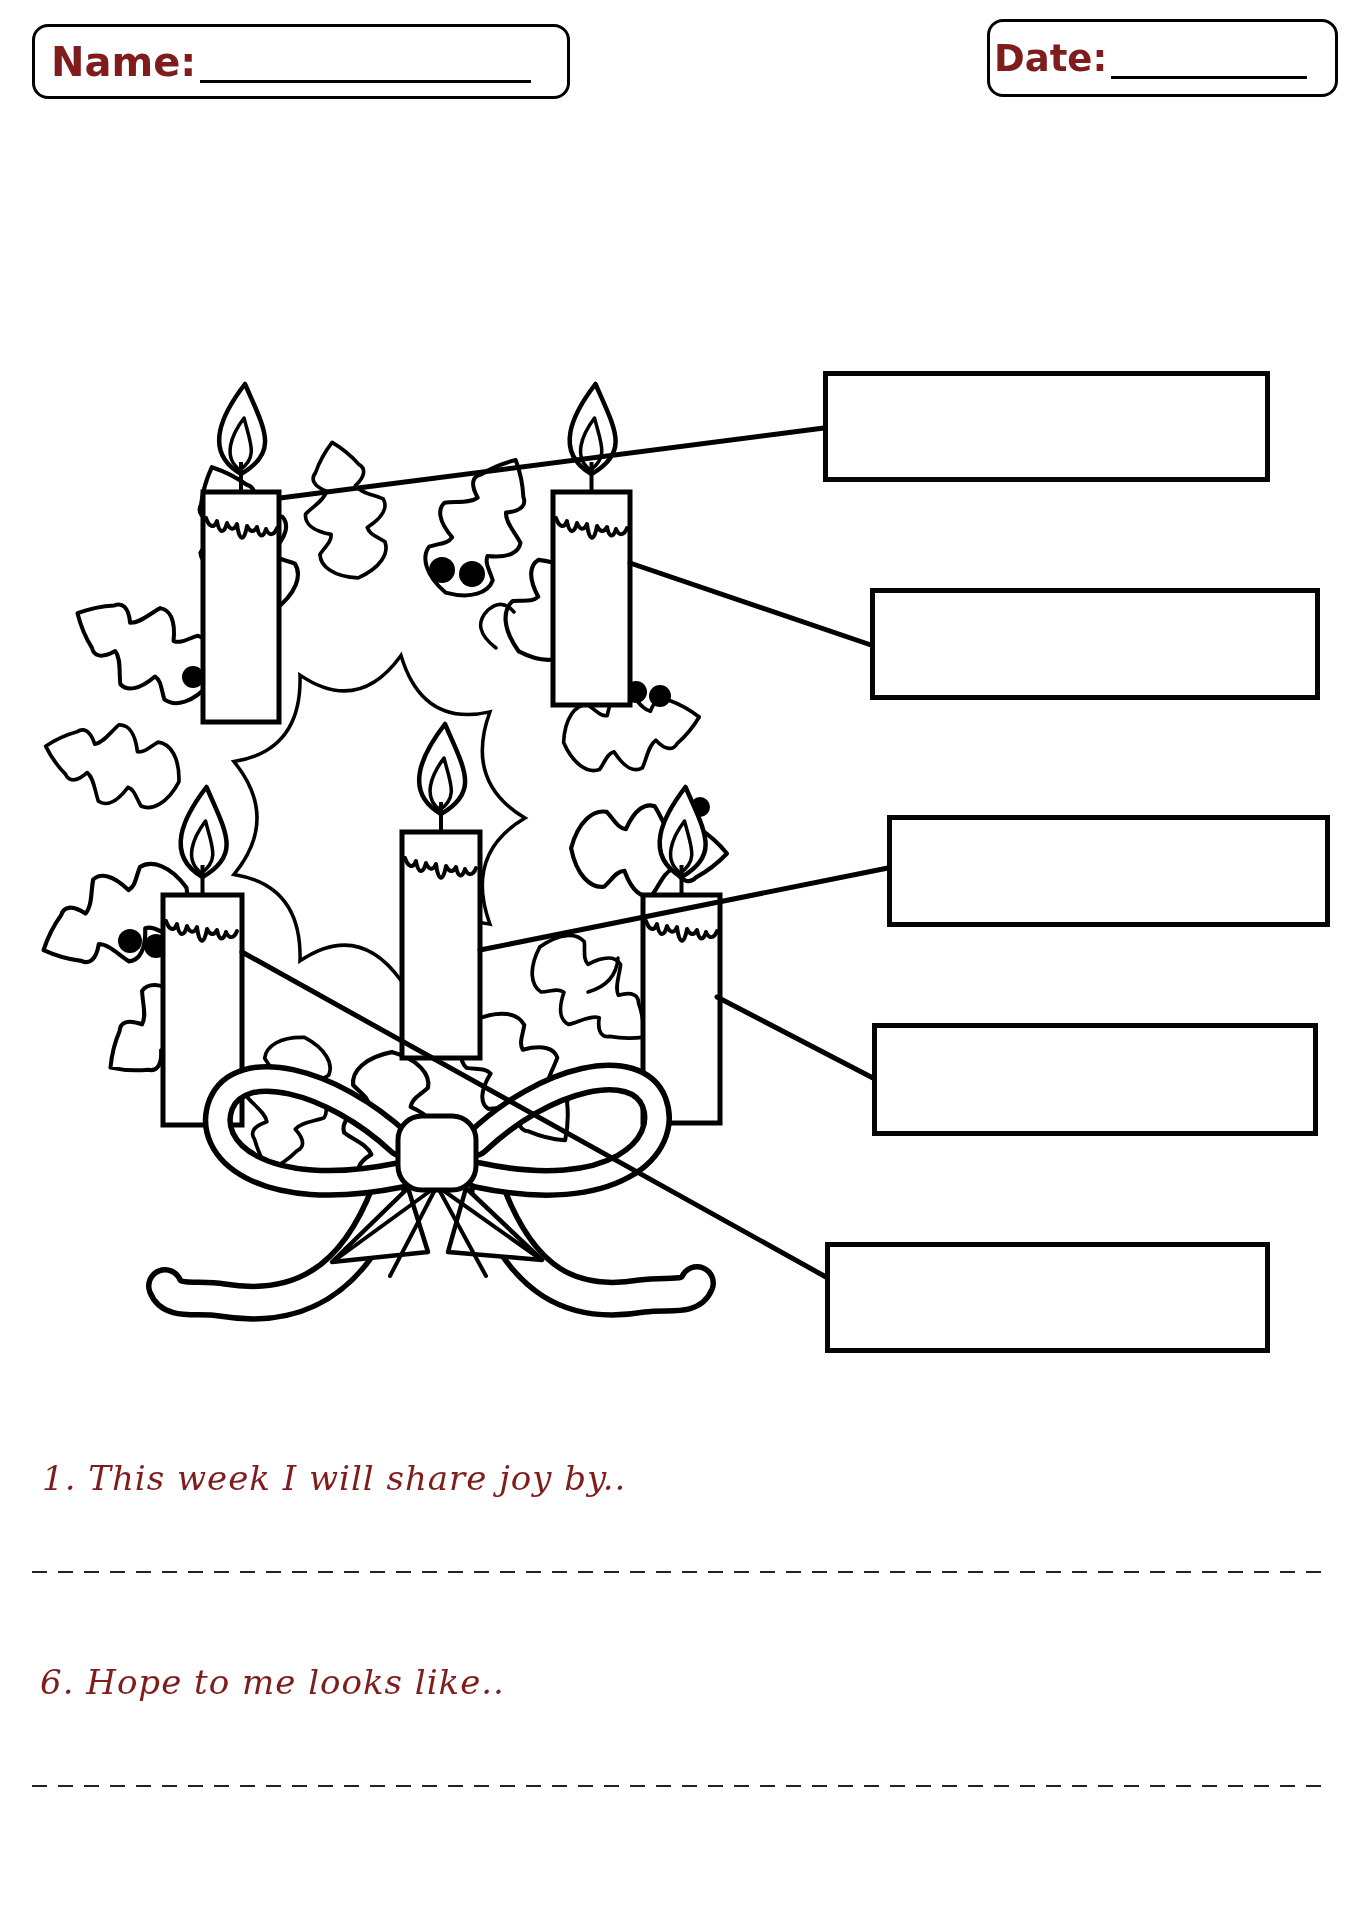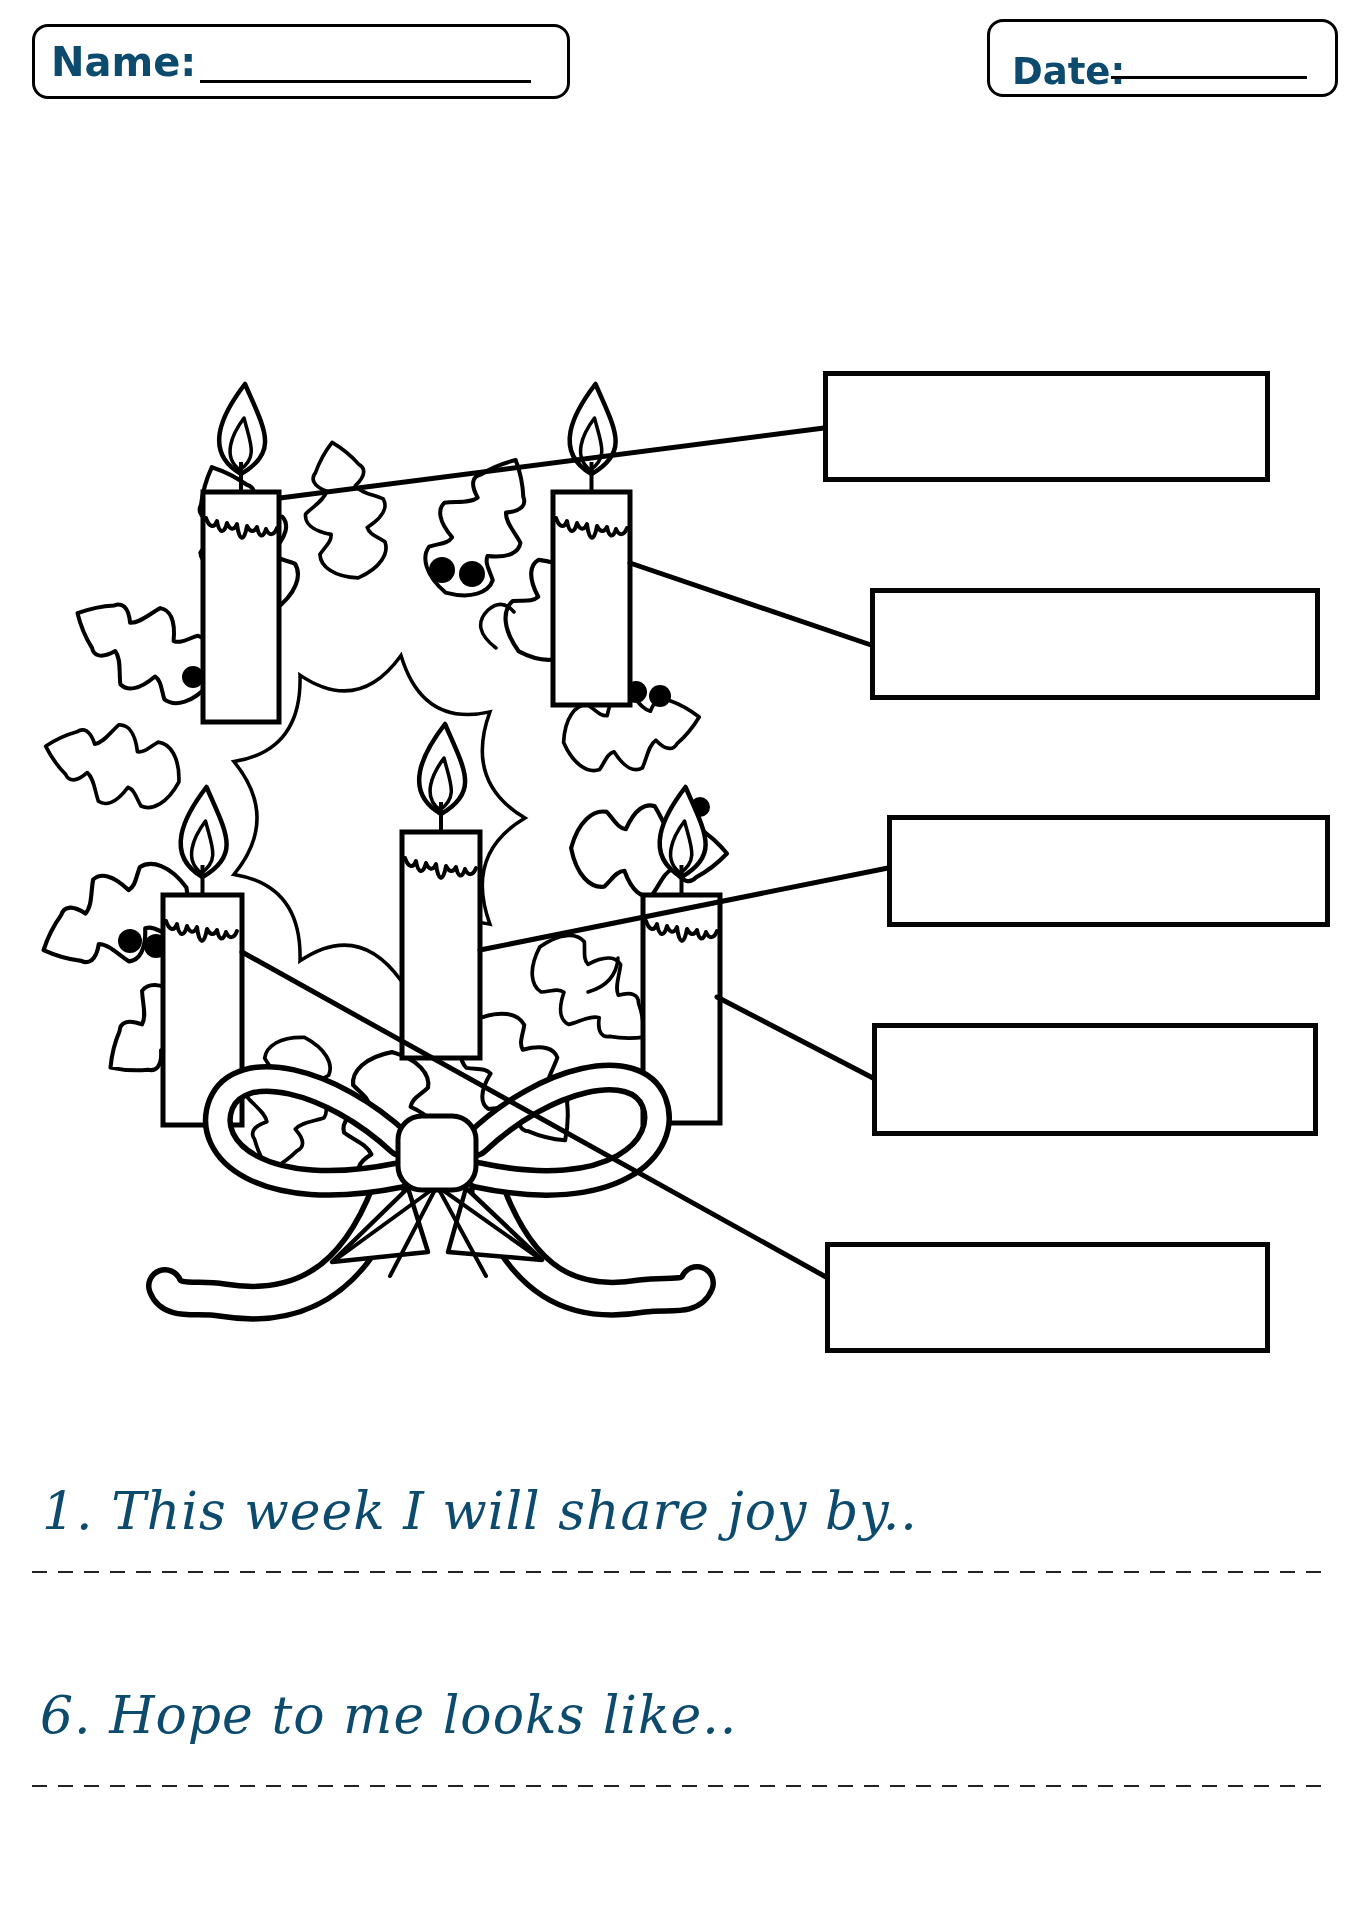"Name:" .page { color: #0c4a6e -> #7f1d1d }
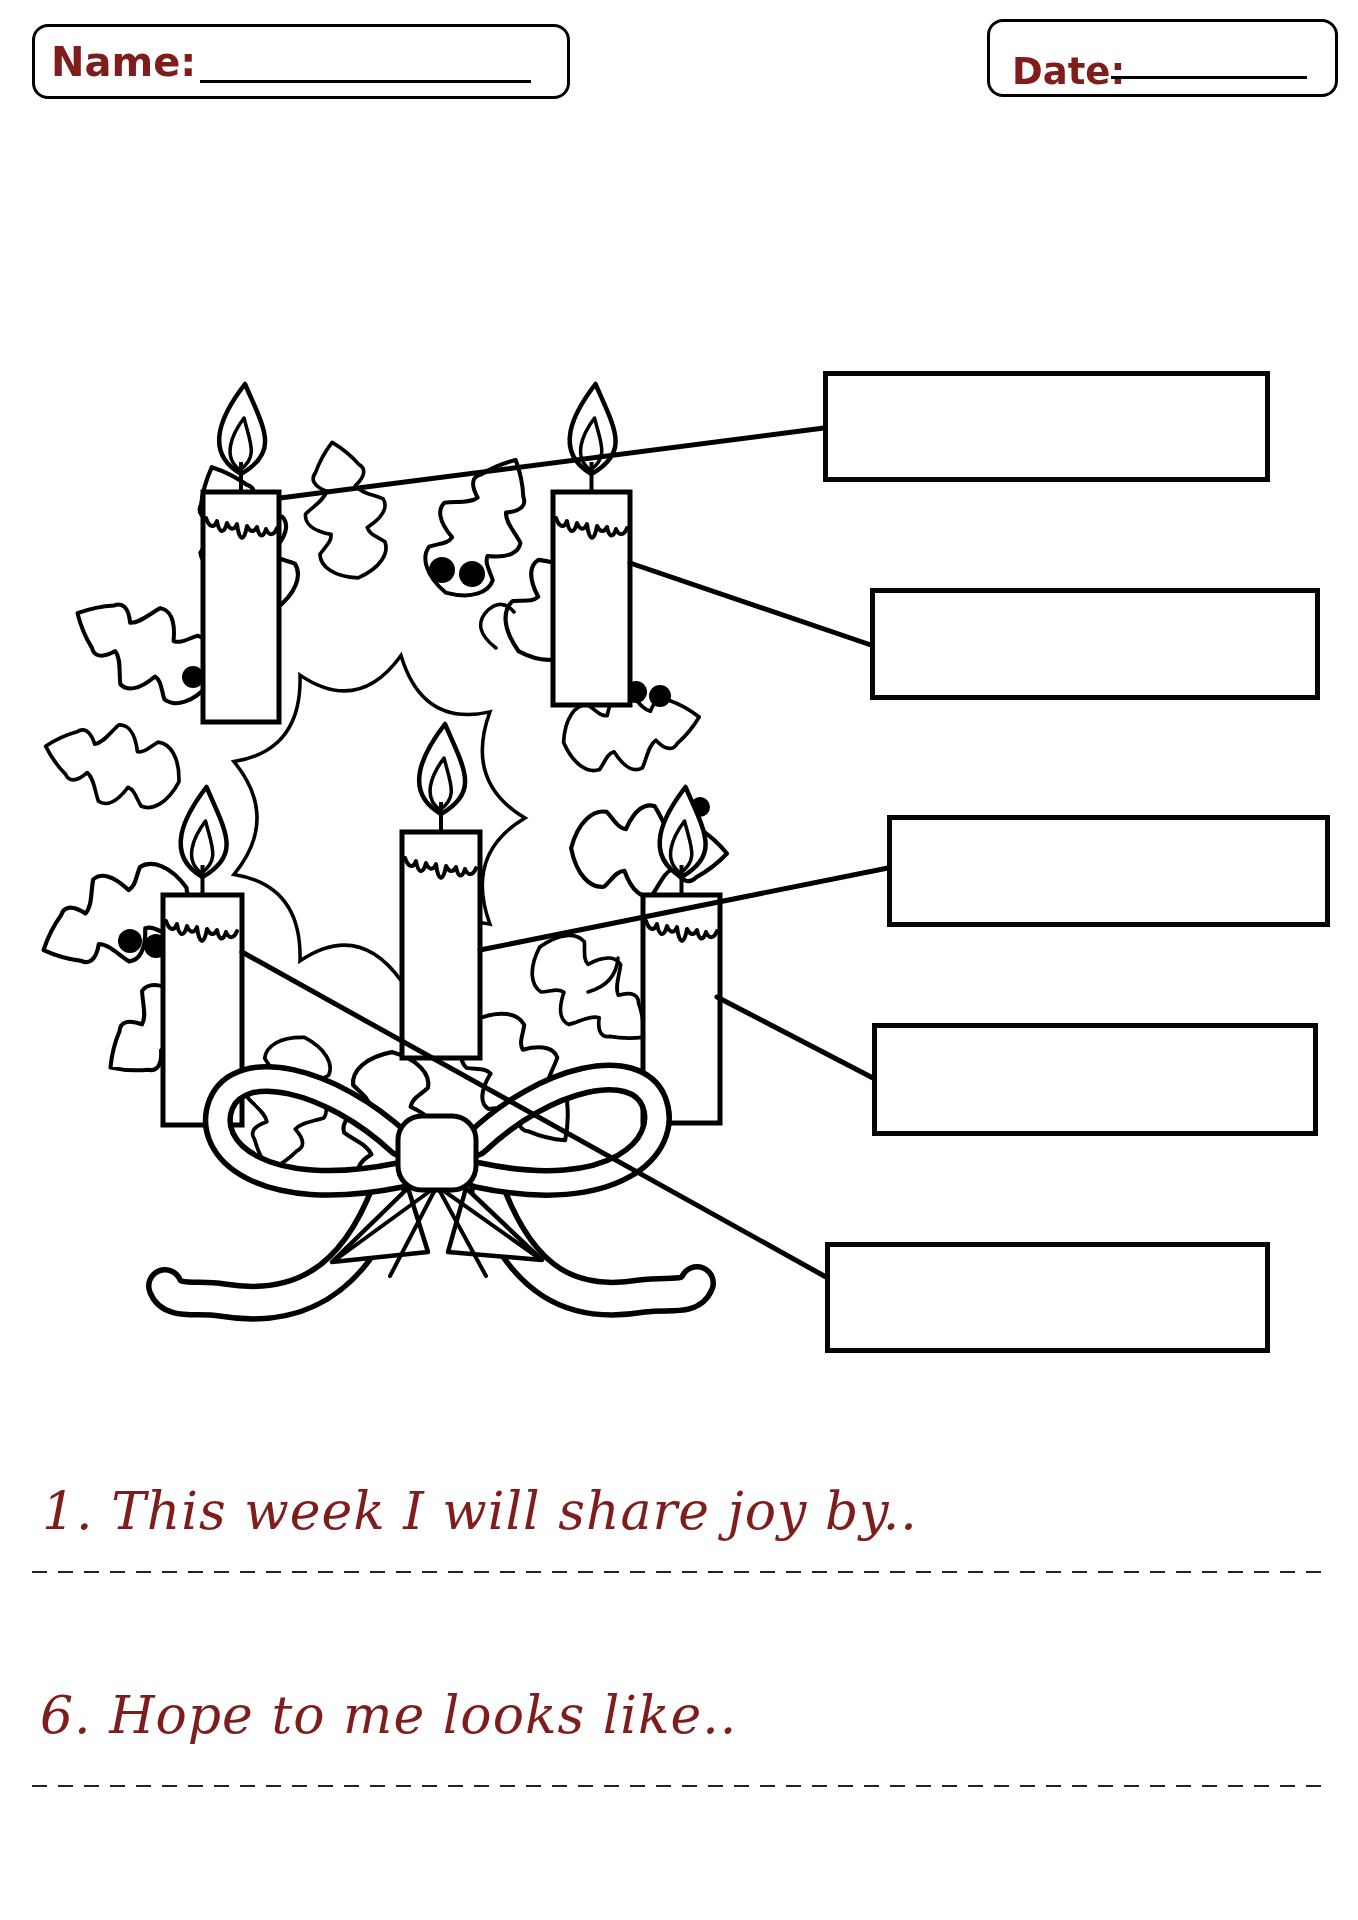"Date:" .date-box .field-label { left: 22px -> 4px; margin-top: 13px -> none }
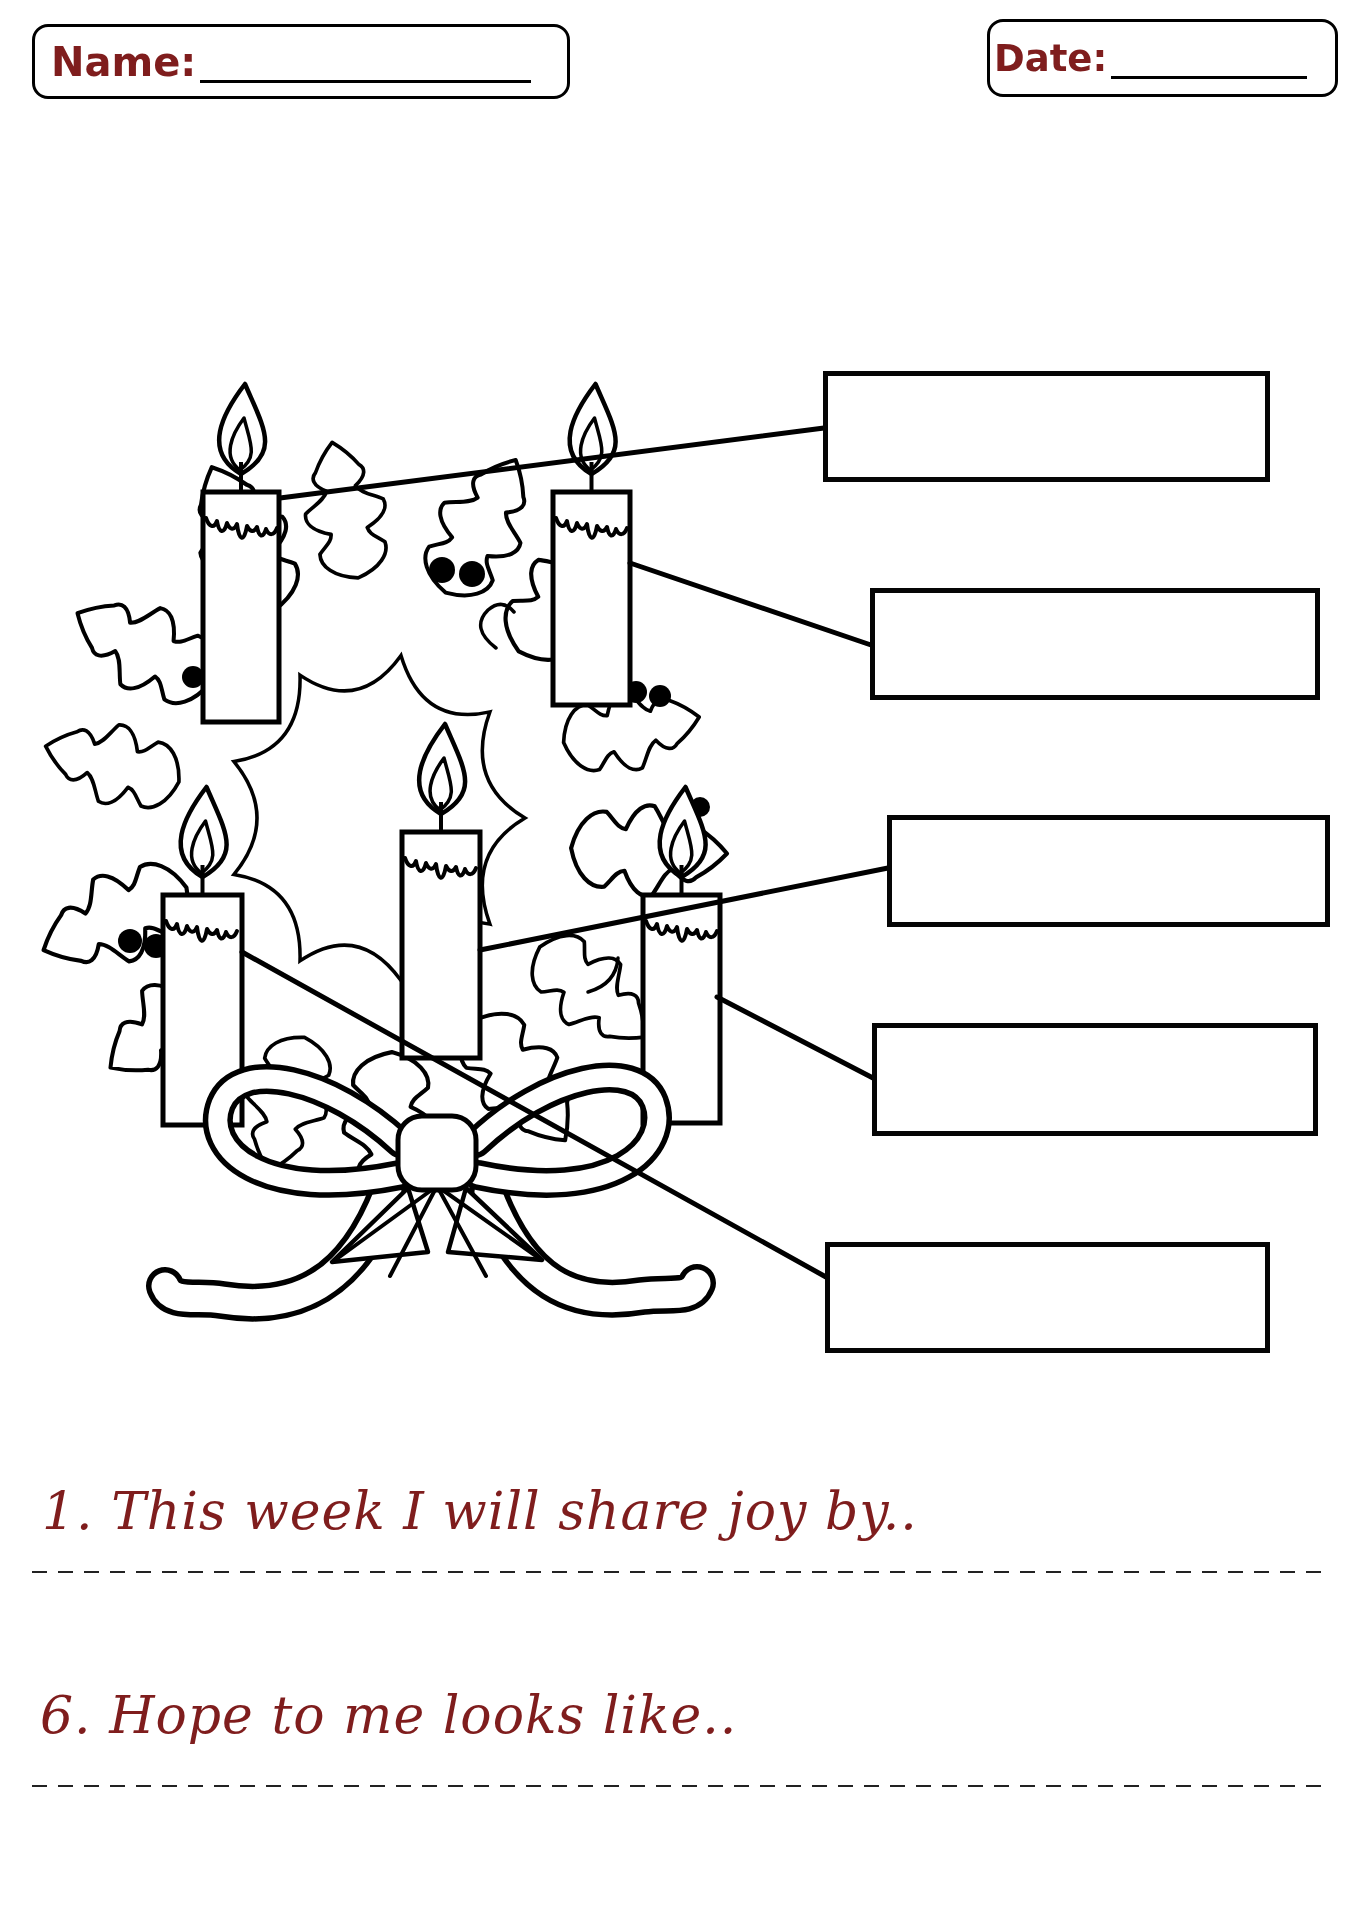"1. This week I will" .prompt { font-size: 52px -> 34px; margin-top: 23px -> none }
